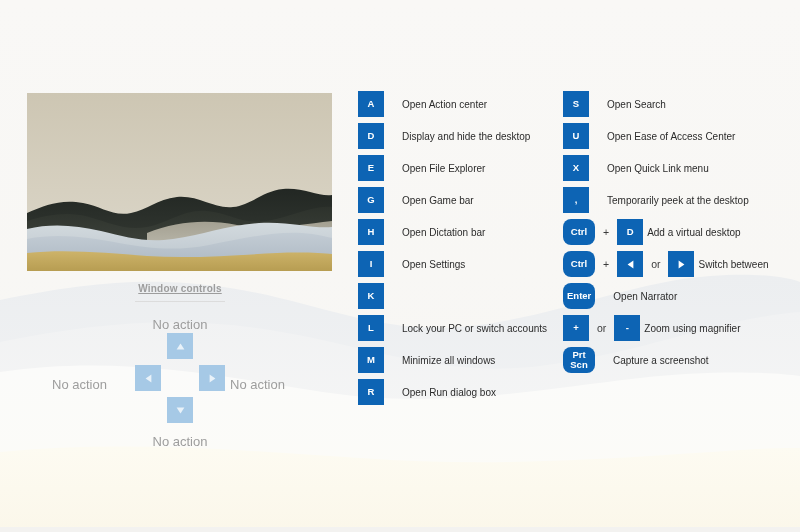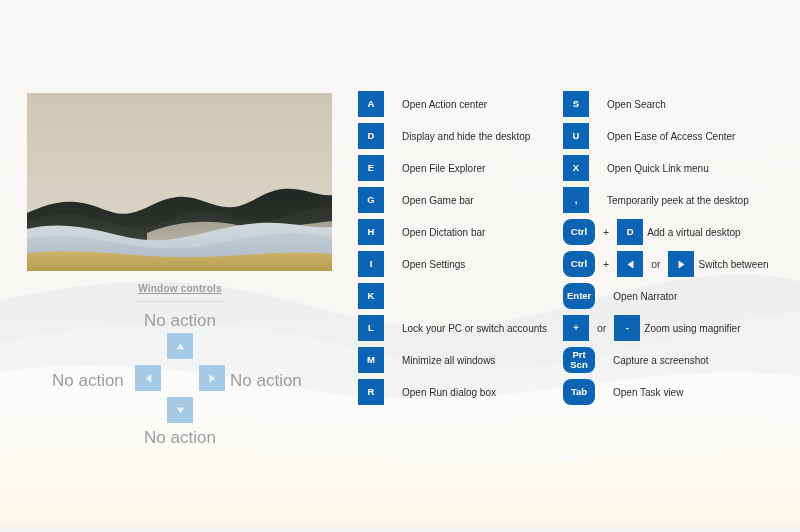"No action" .dlabel { font-size: 17px -> 13px; margin-top: none -> 6px }
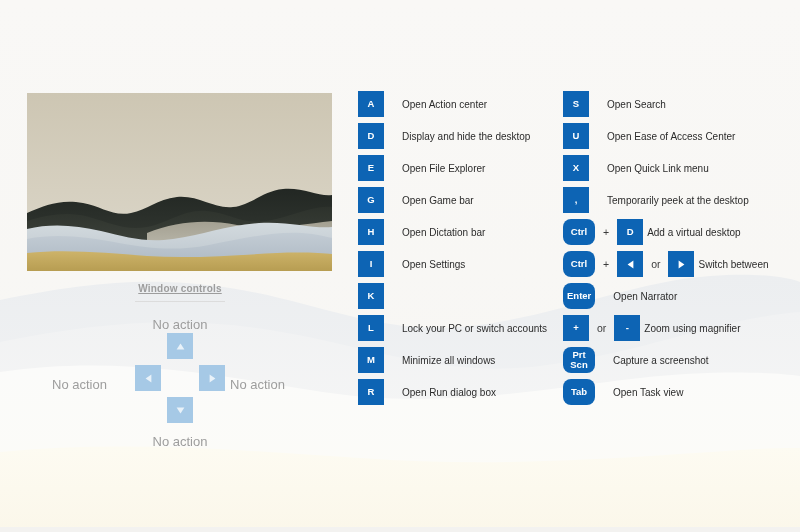"Tab" div.srow { html: <div> <div> <span>Tab</span> </div> <div>Open Task view</div> </div> -> none }
